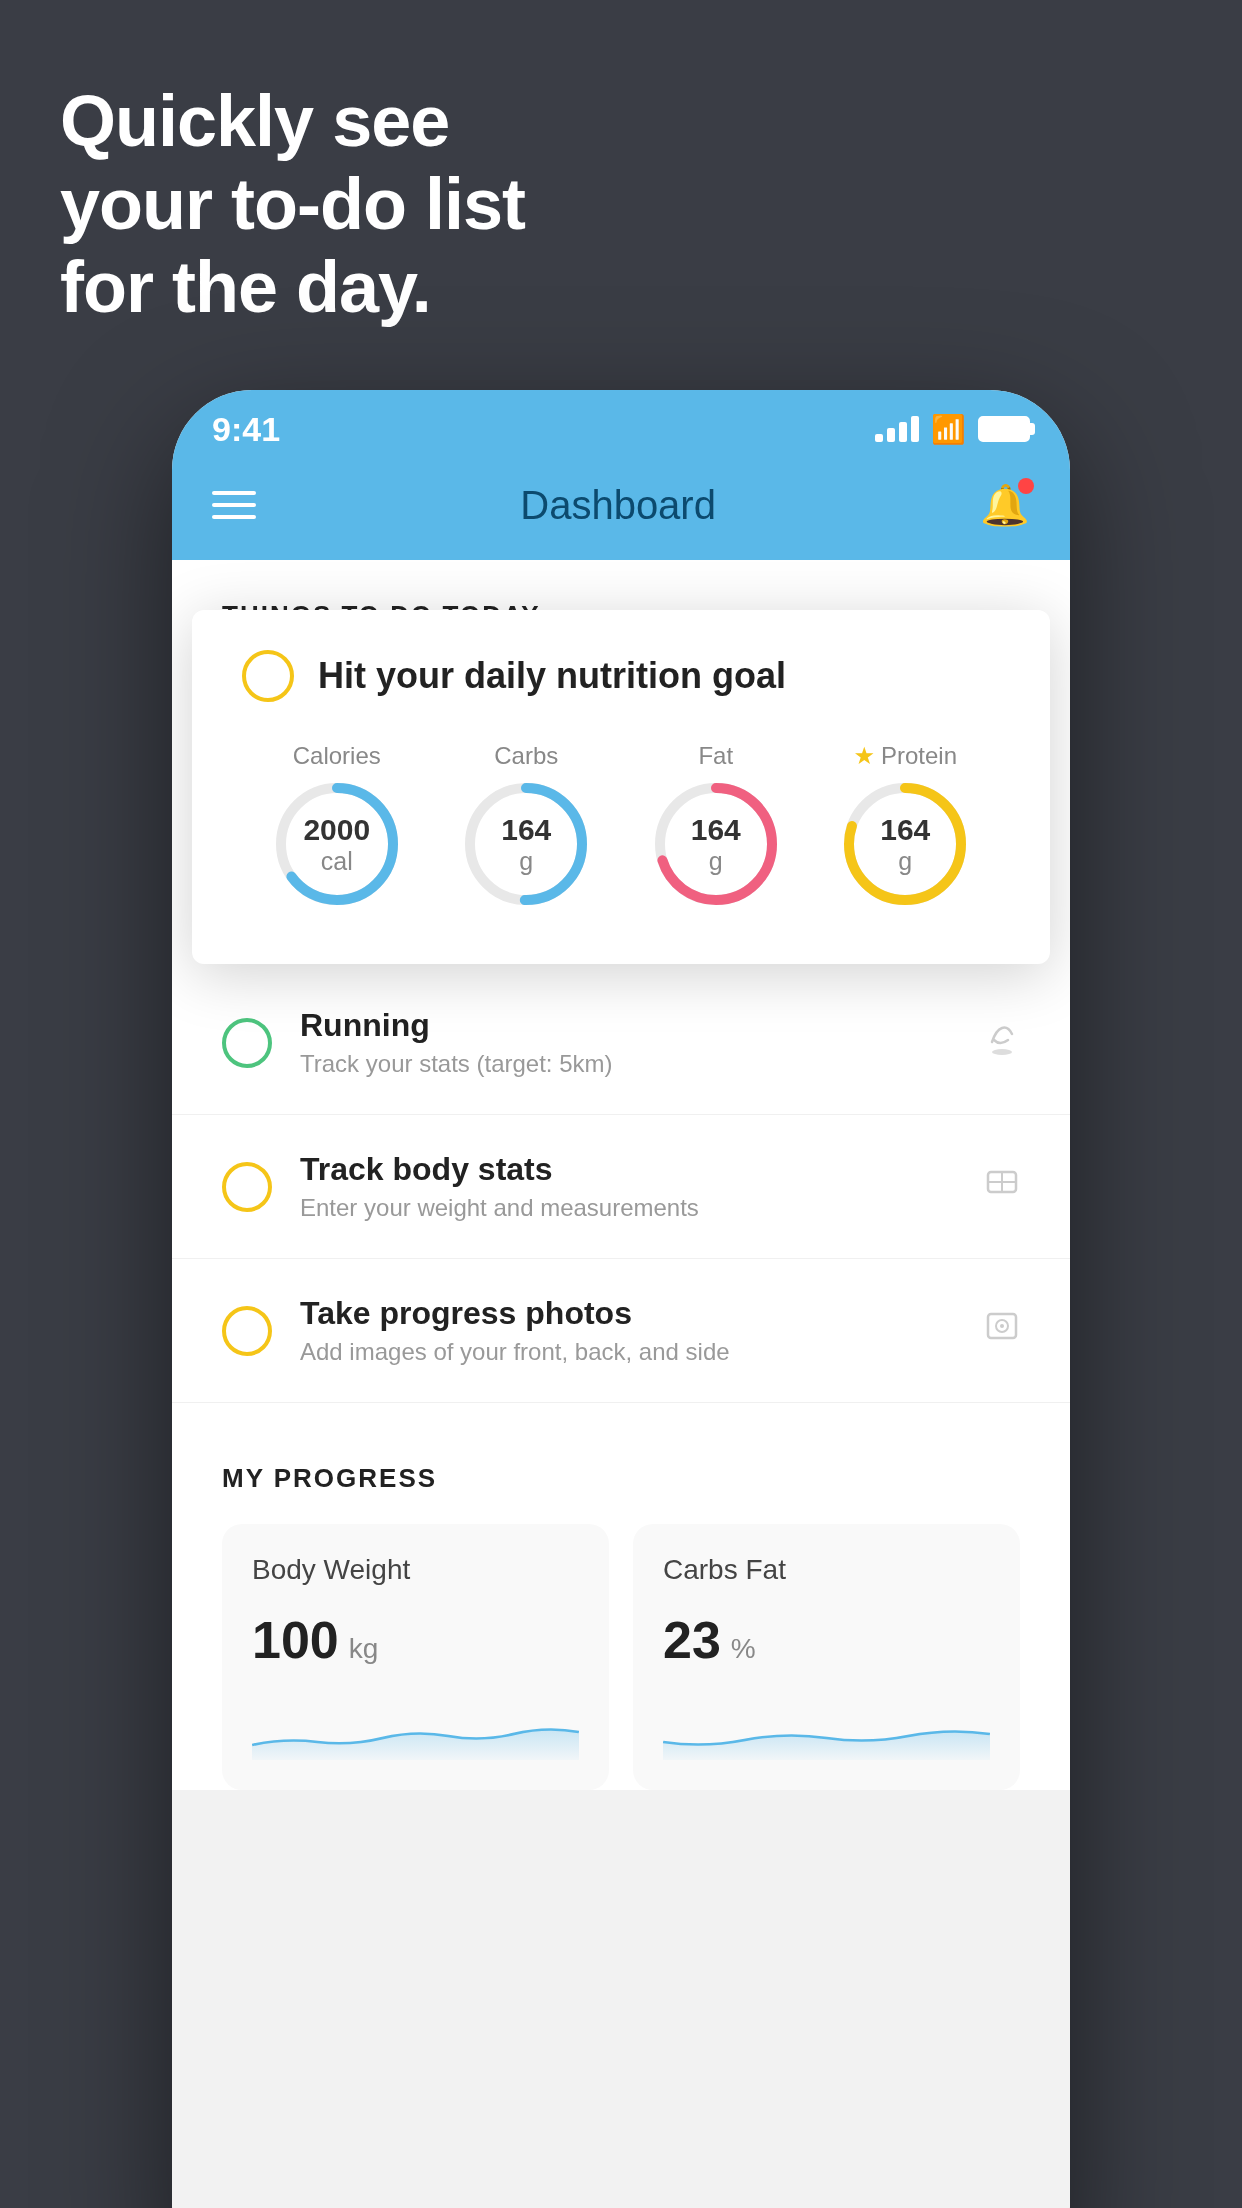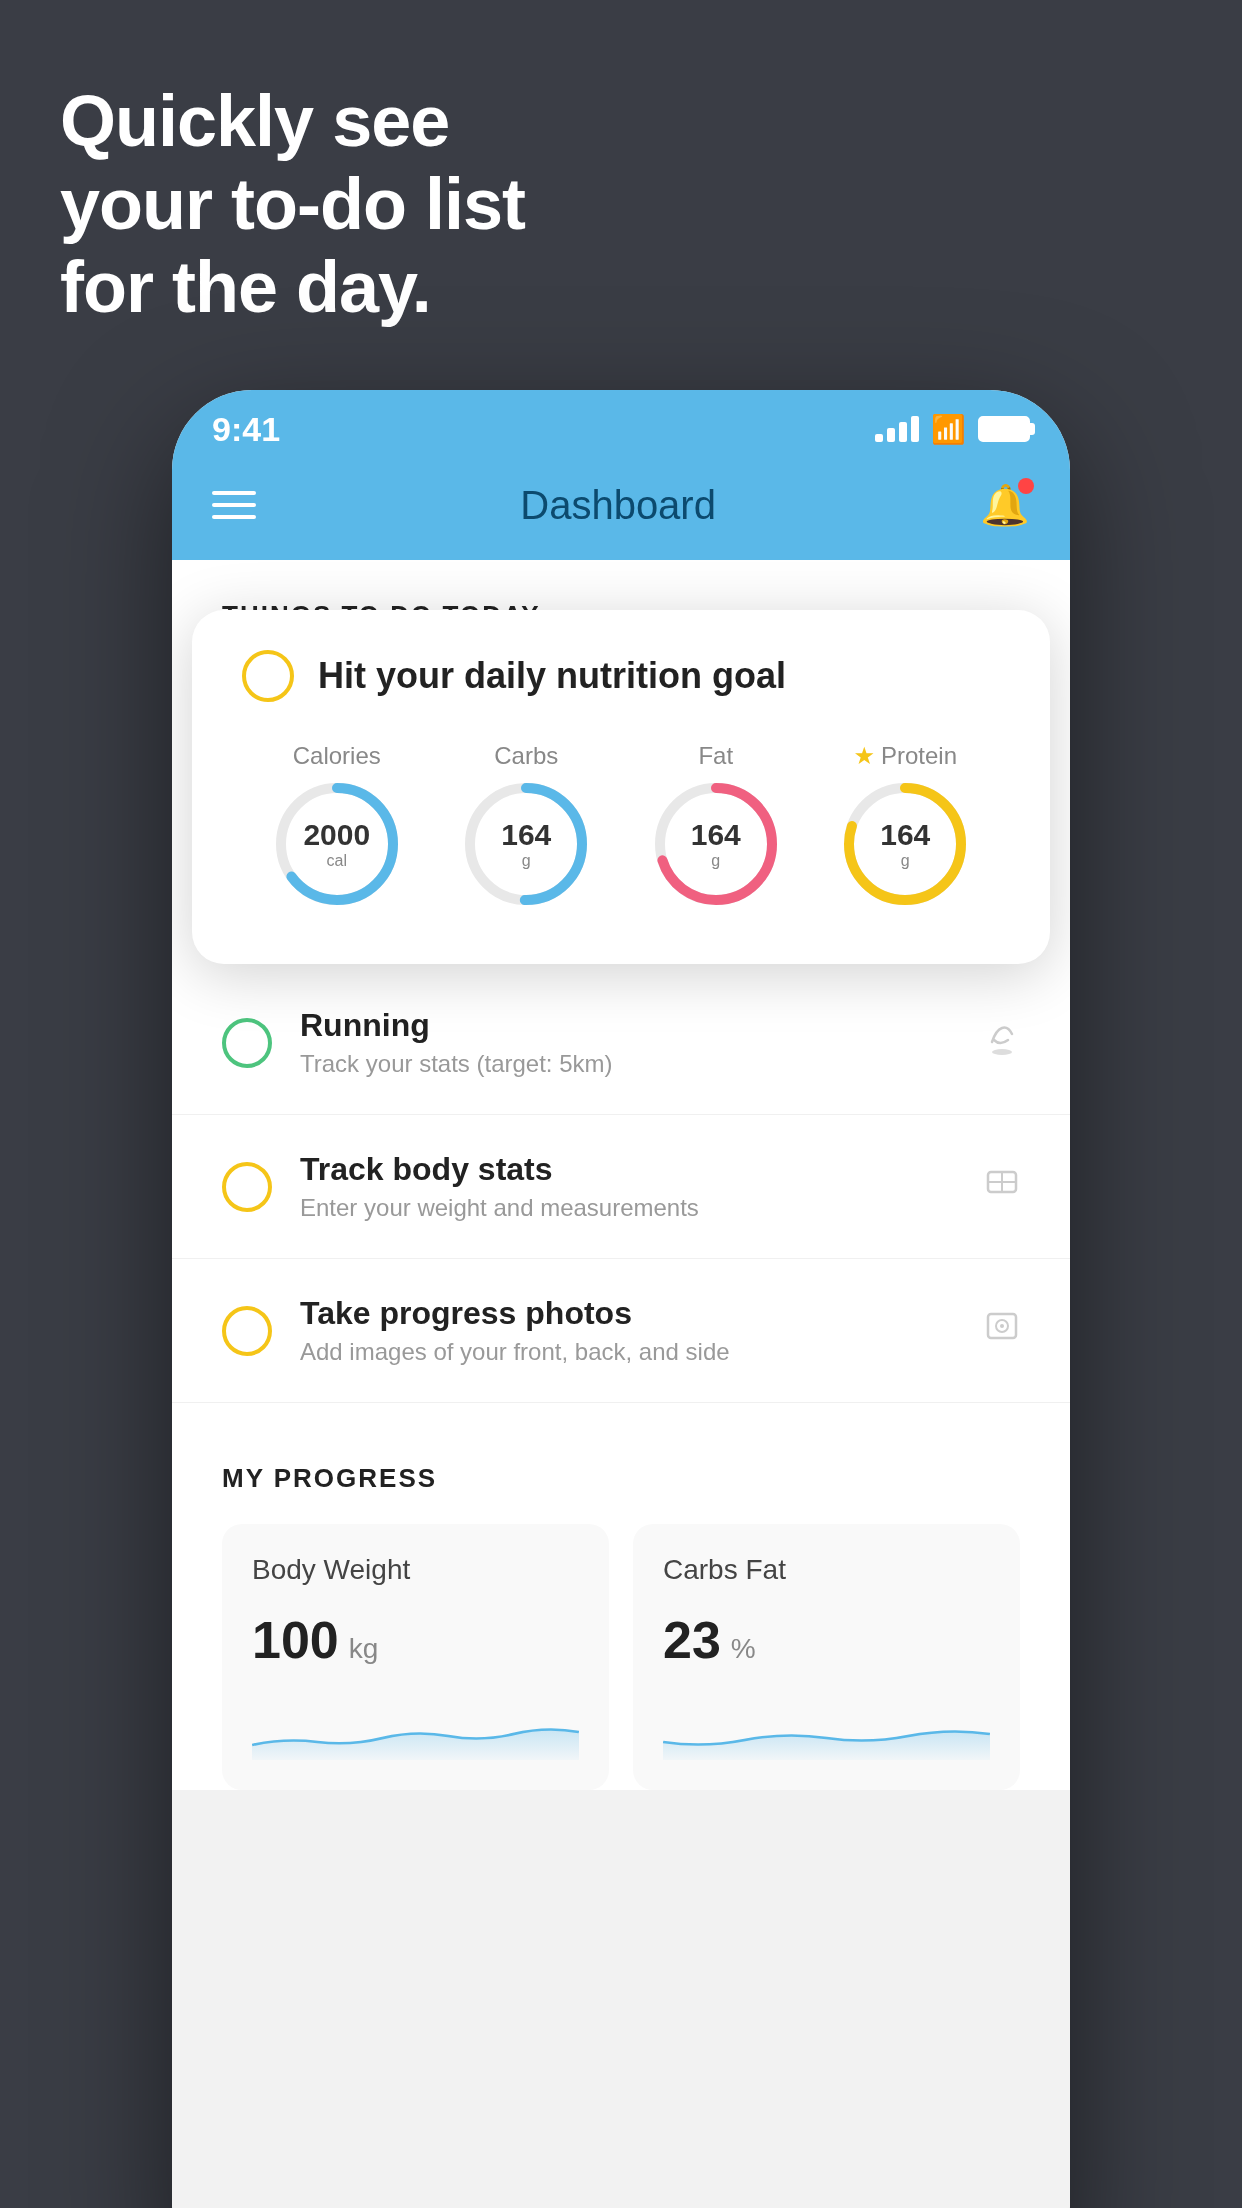"Hit your daily nutrition goal" .floating-card { border-radius: 32px -> 12px }
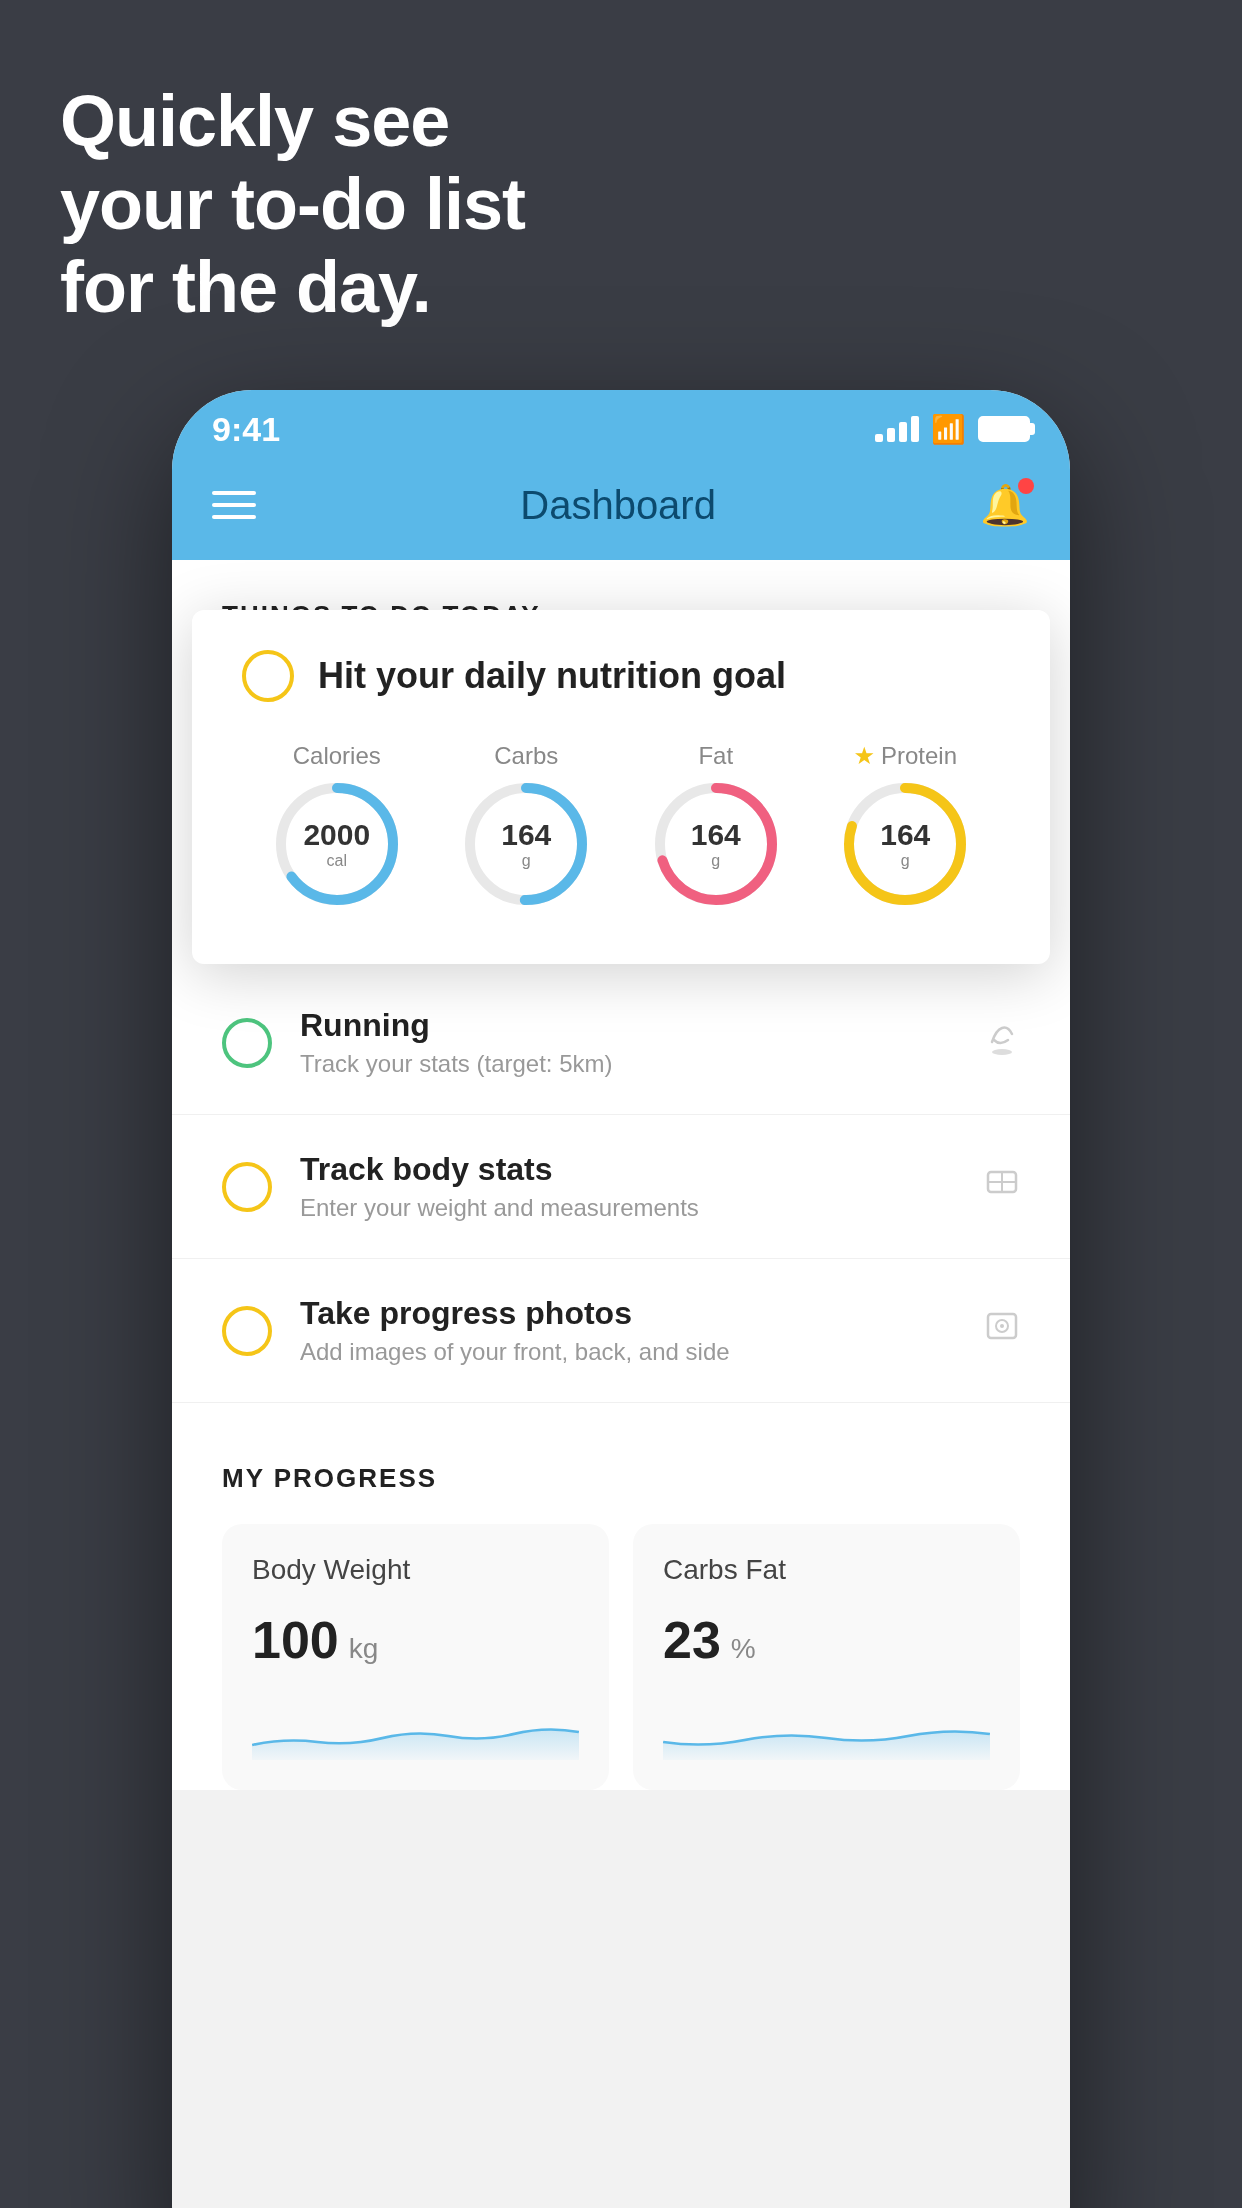"cal" .ring-unit { font-size: 16px -> 25px }
